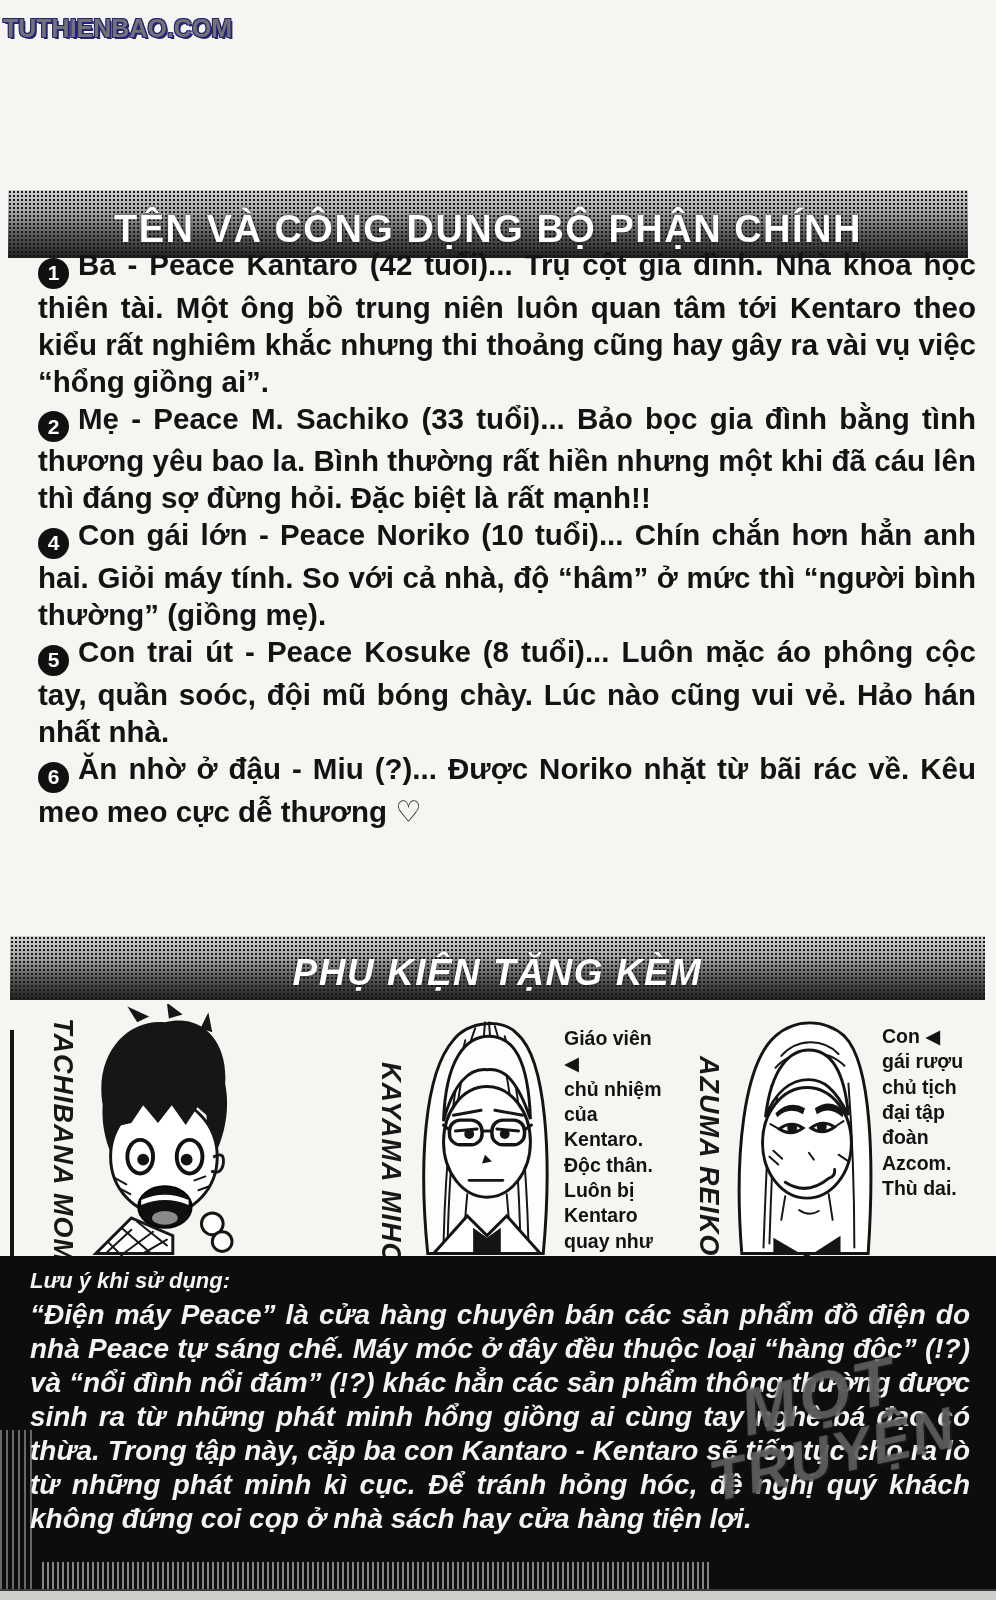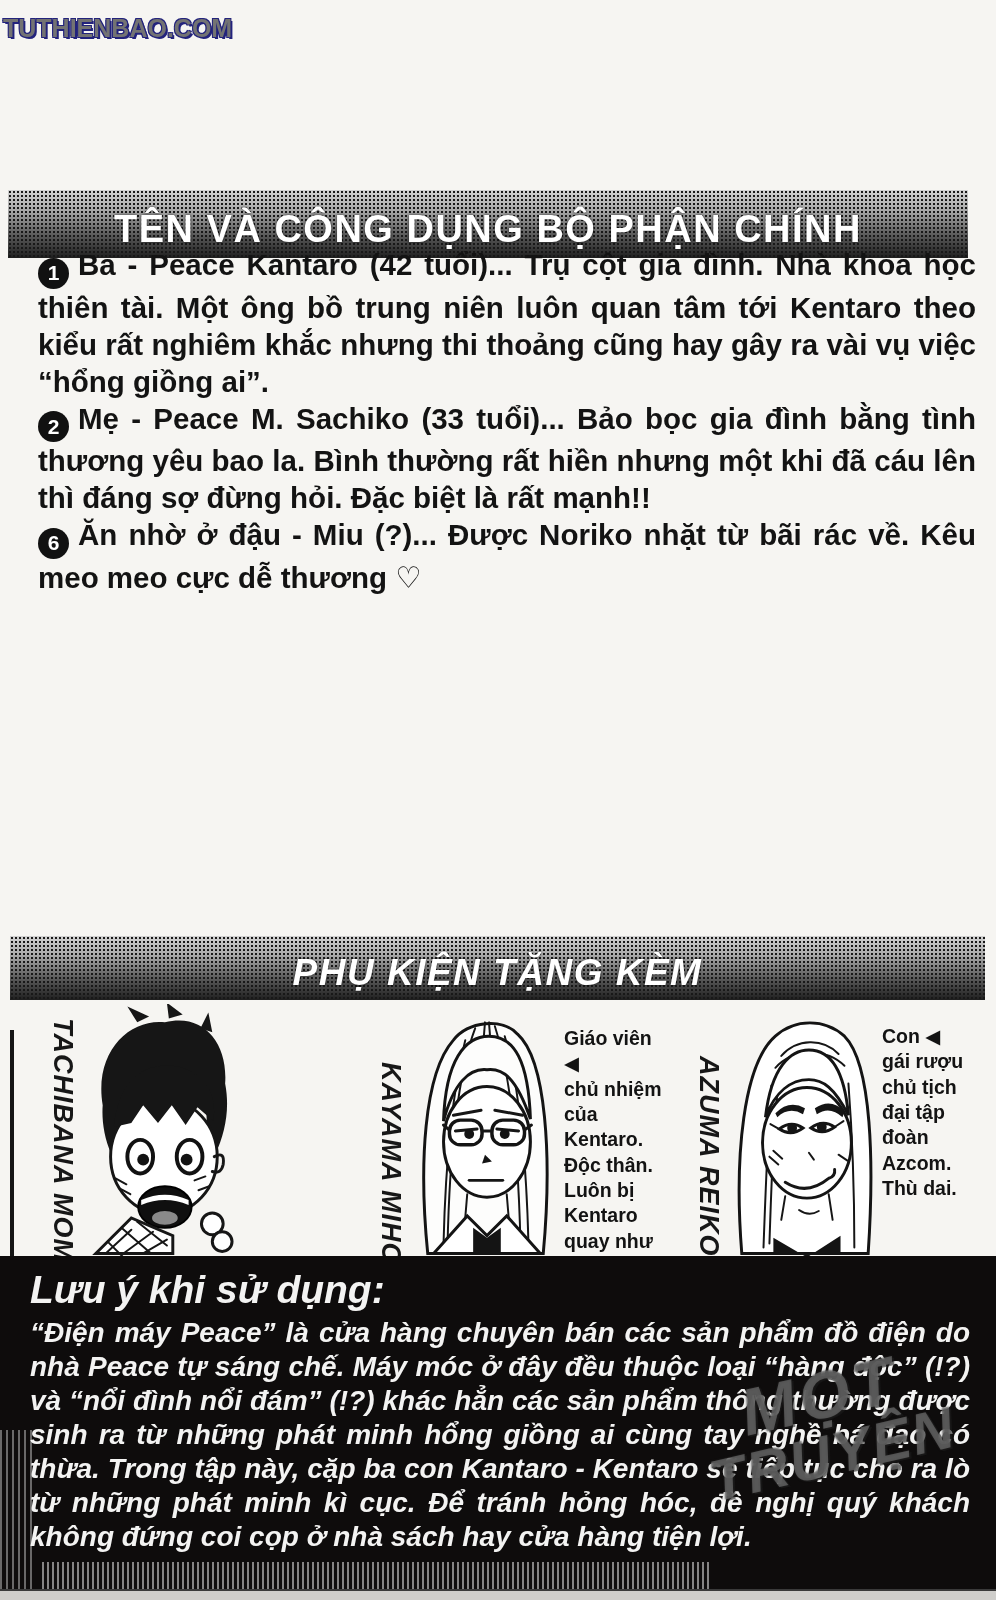"4 Con gái lớn -" div.item { html: none -> <div><span>4</span><span>Con gái lớn - Peace Noriko (10 tuổi)... Chín chắn hơn hẳn anh hai. Giỏi máy tính. So với cả nhà, độ “hâm” ở mức thì “người bình thường” (giồng mẹ).</span></div> }
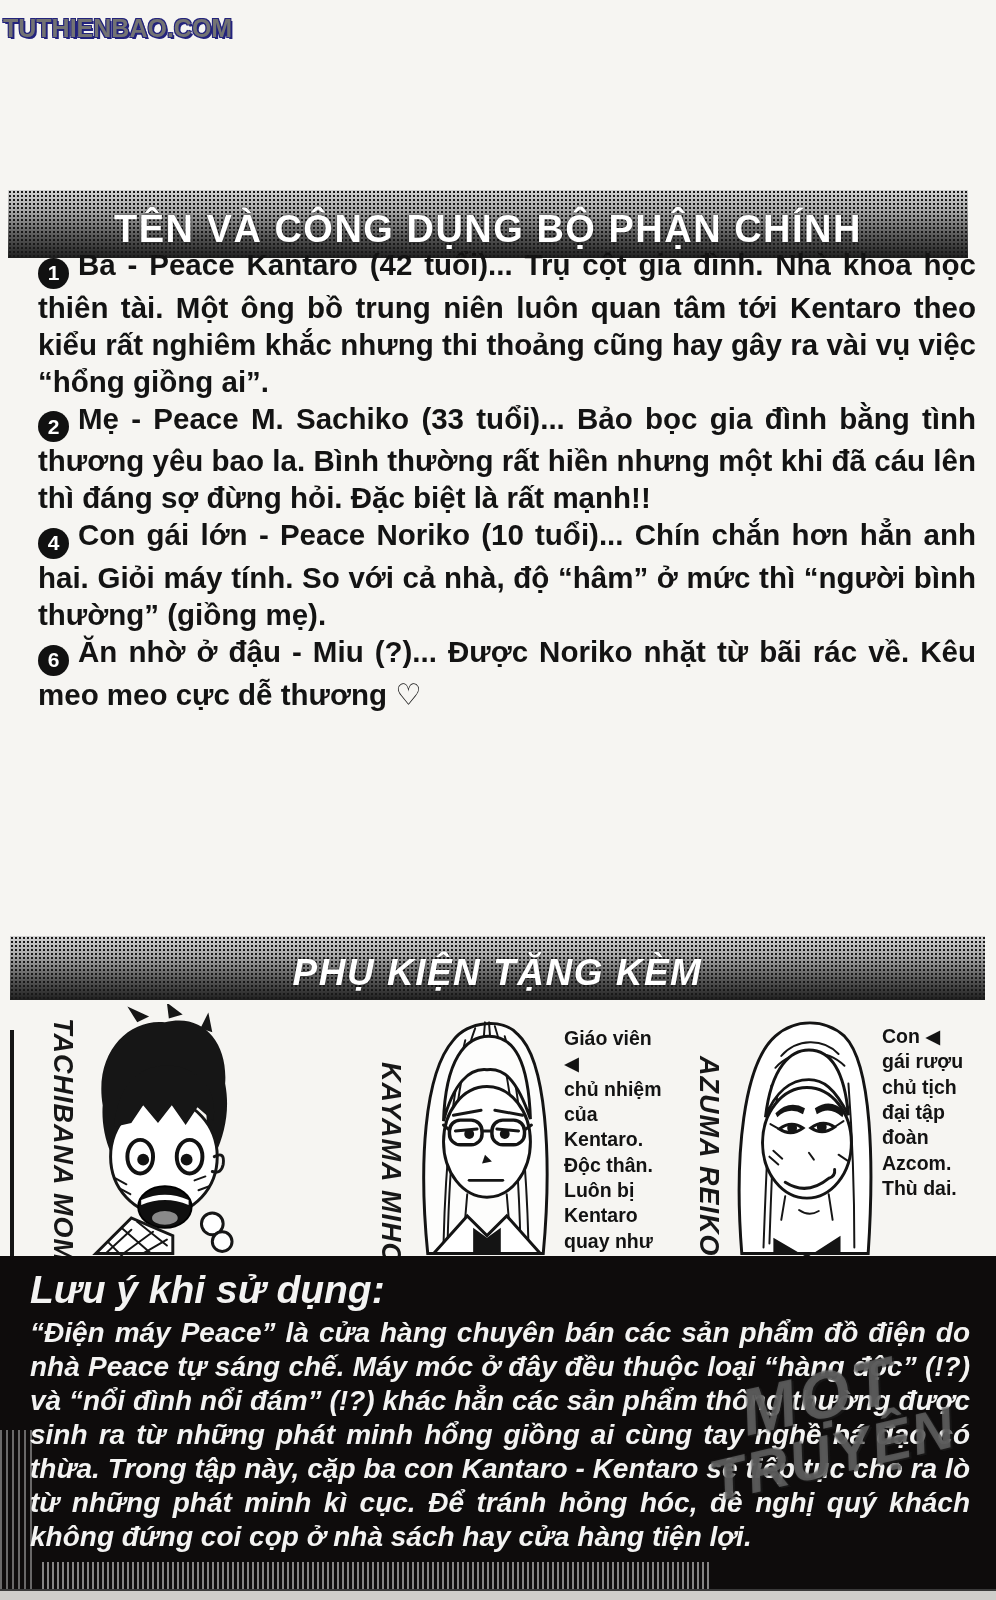"5 Con trai út -" div.item { html: none -> <div><span>5</span><span>Con trai út - Peace Kosuke (8 tuổi)... Luôn mặc áo phông cộc tay, quần soóc, đội mũ bóng chày. Lúc nào cũng vui vẻ. Hảo hán nhất nhà.</span></div> }
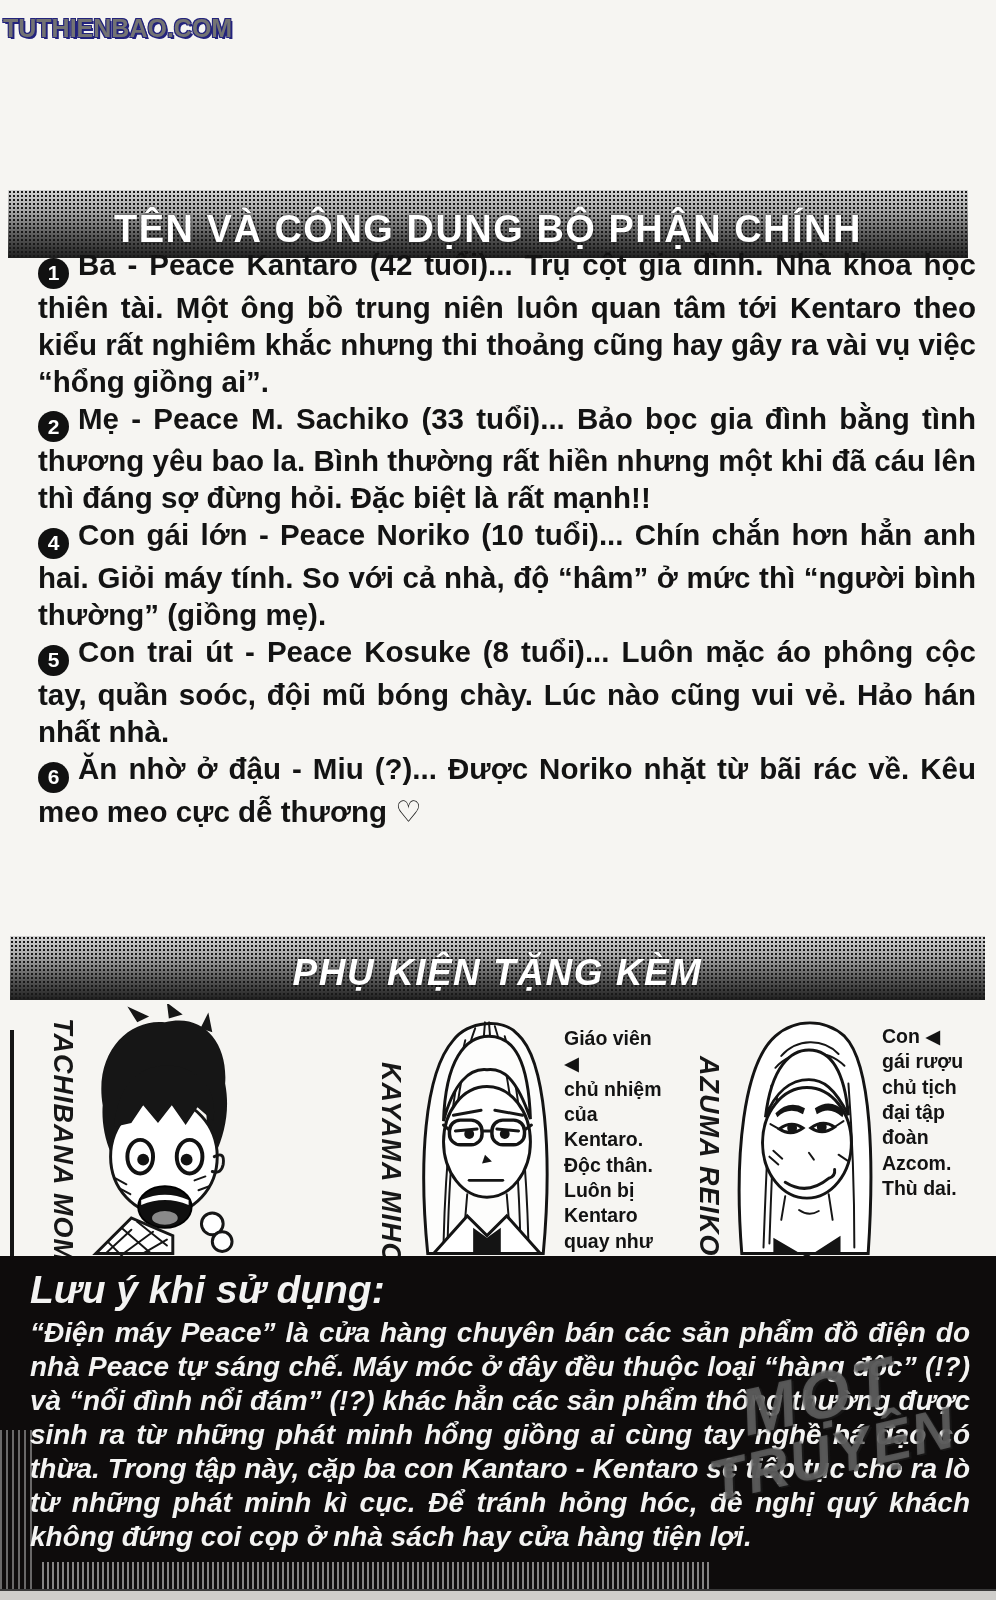"Lưu ý khi sử dụng:" .notice h2 { font-size: 39px -> 22px }
